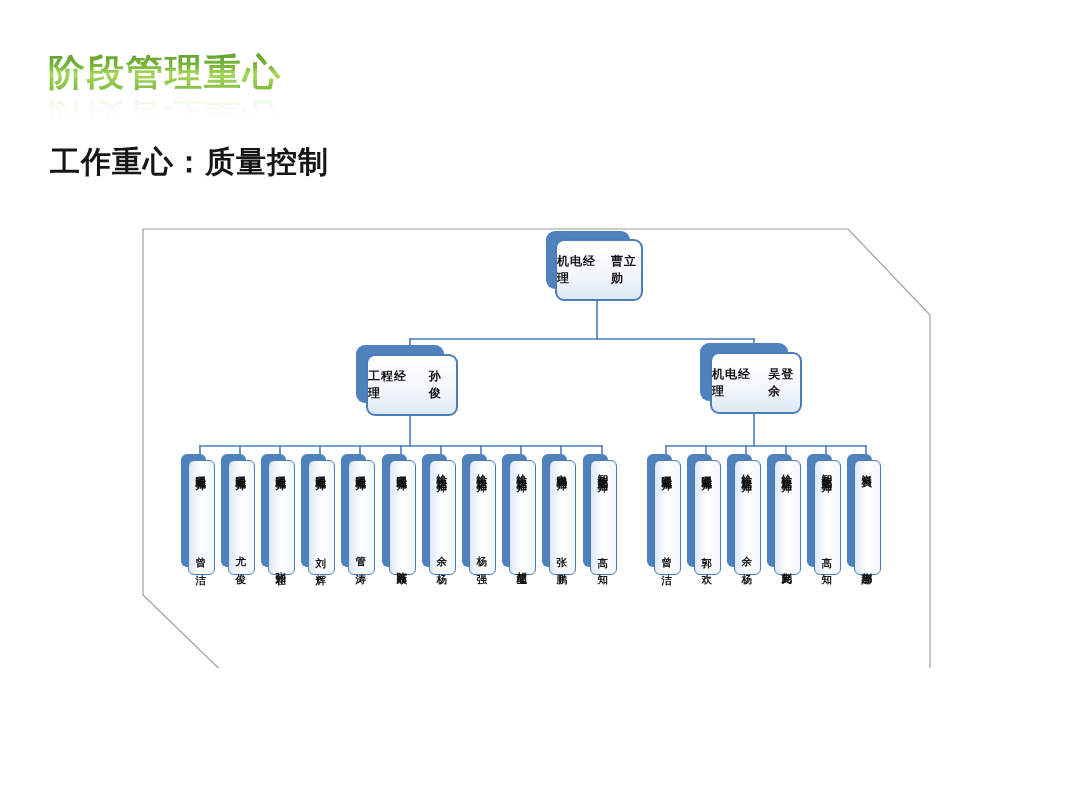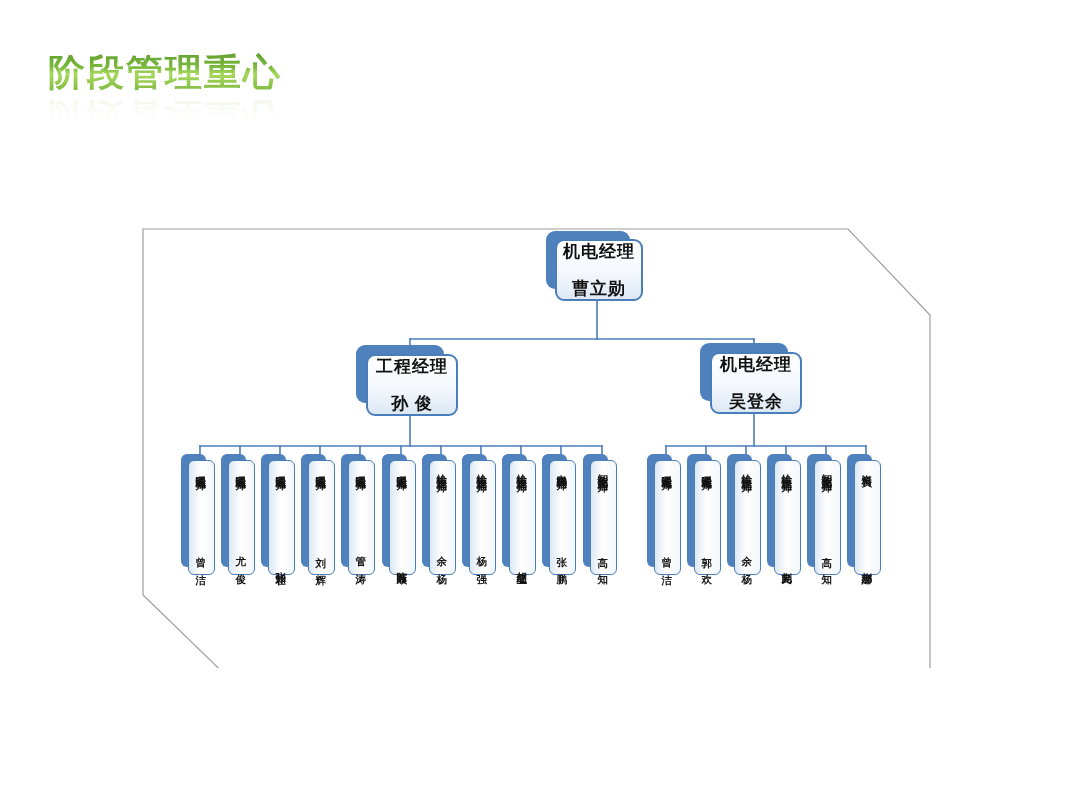"工作重心：质量控制" div.slide-subtitle { html: none -> <div>工作重心：质量控制</div> }
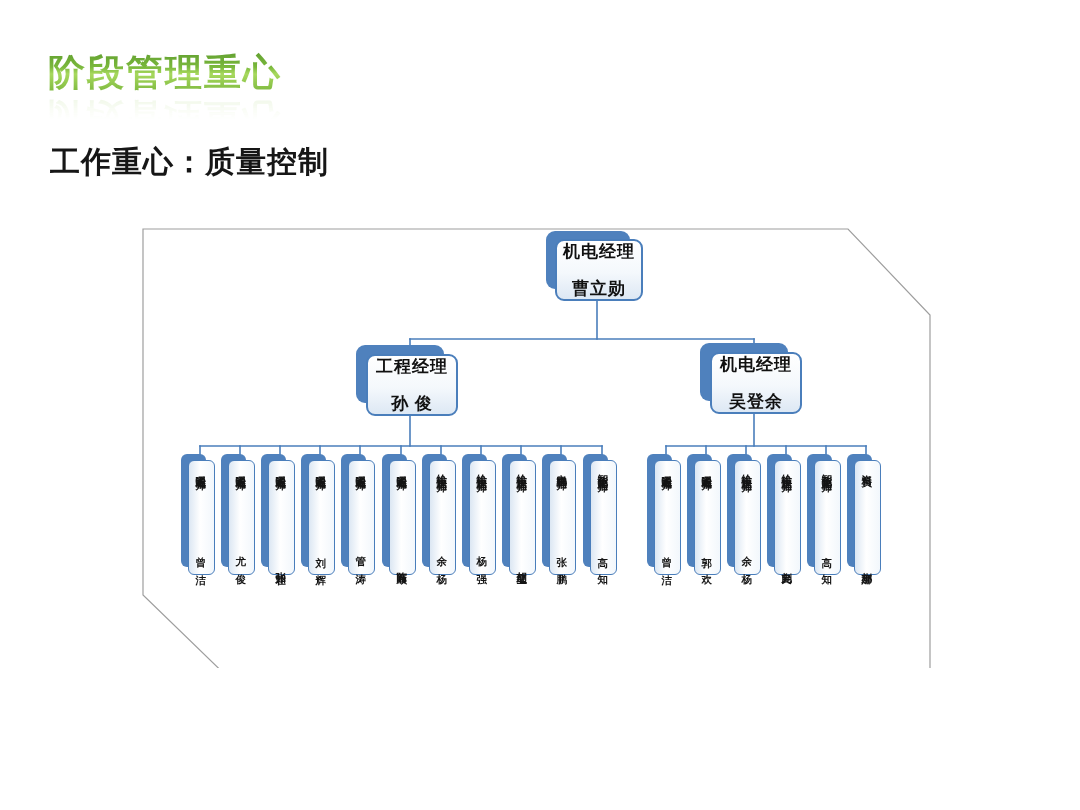"机电经理" .hbox { flex-direction: column -> row; font-size: 17px -> 12px }
